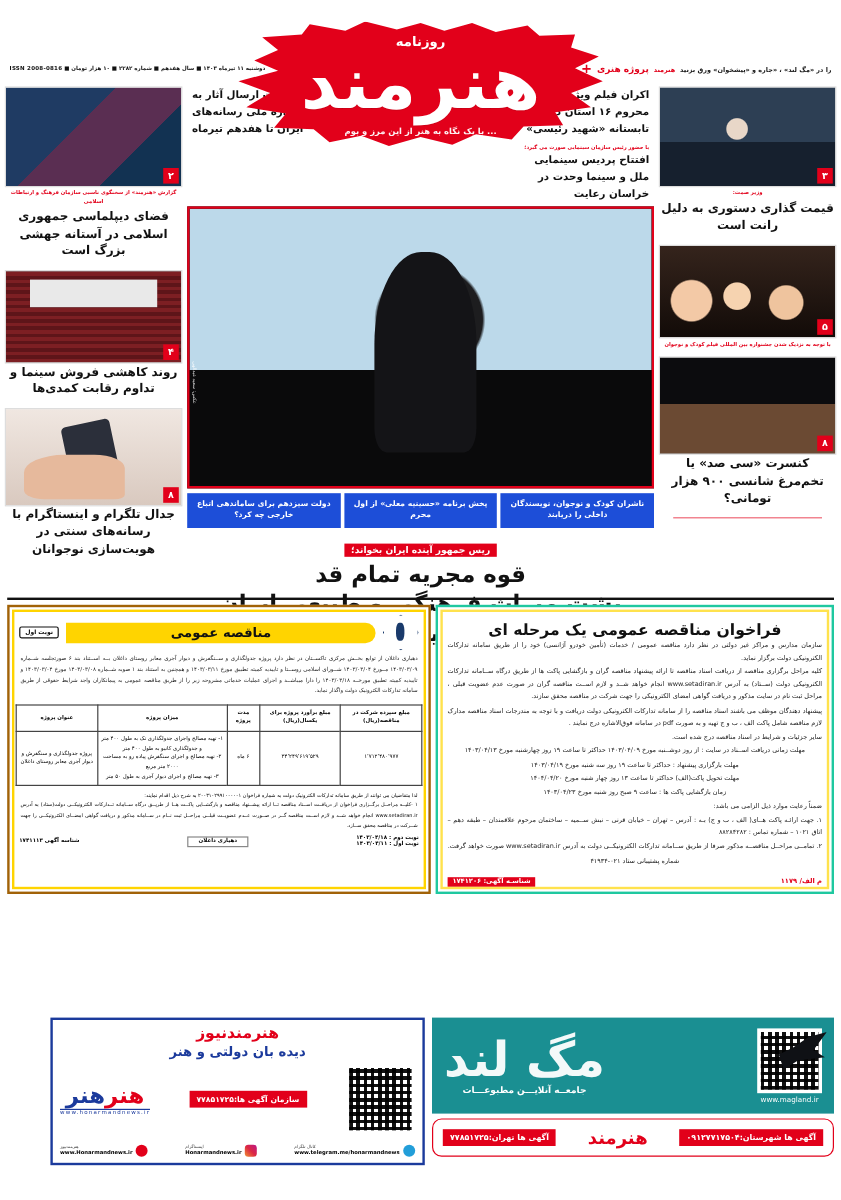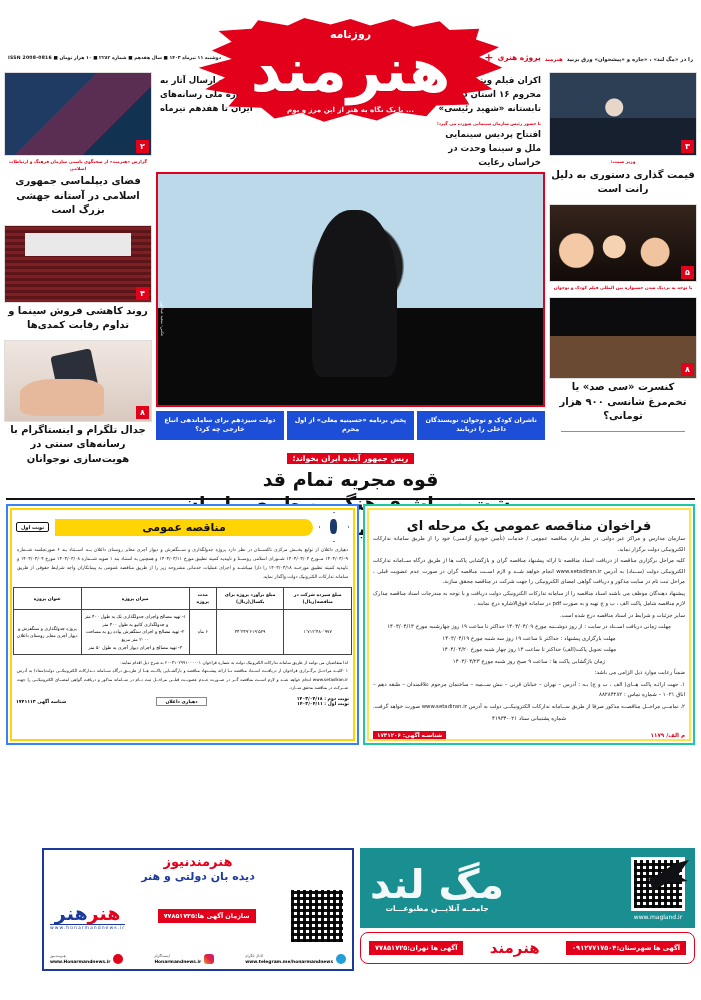"مناقصه عمومی" .tender-b { border: 2px solid #3b82f6 -> 2px solid #a16207 }
